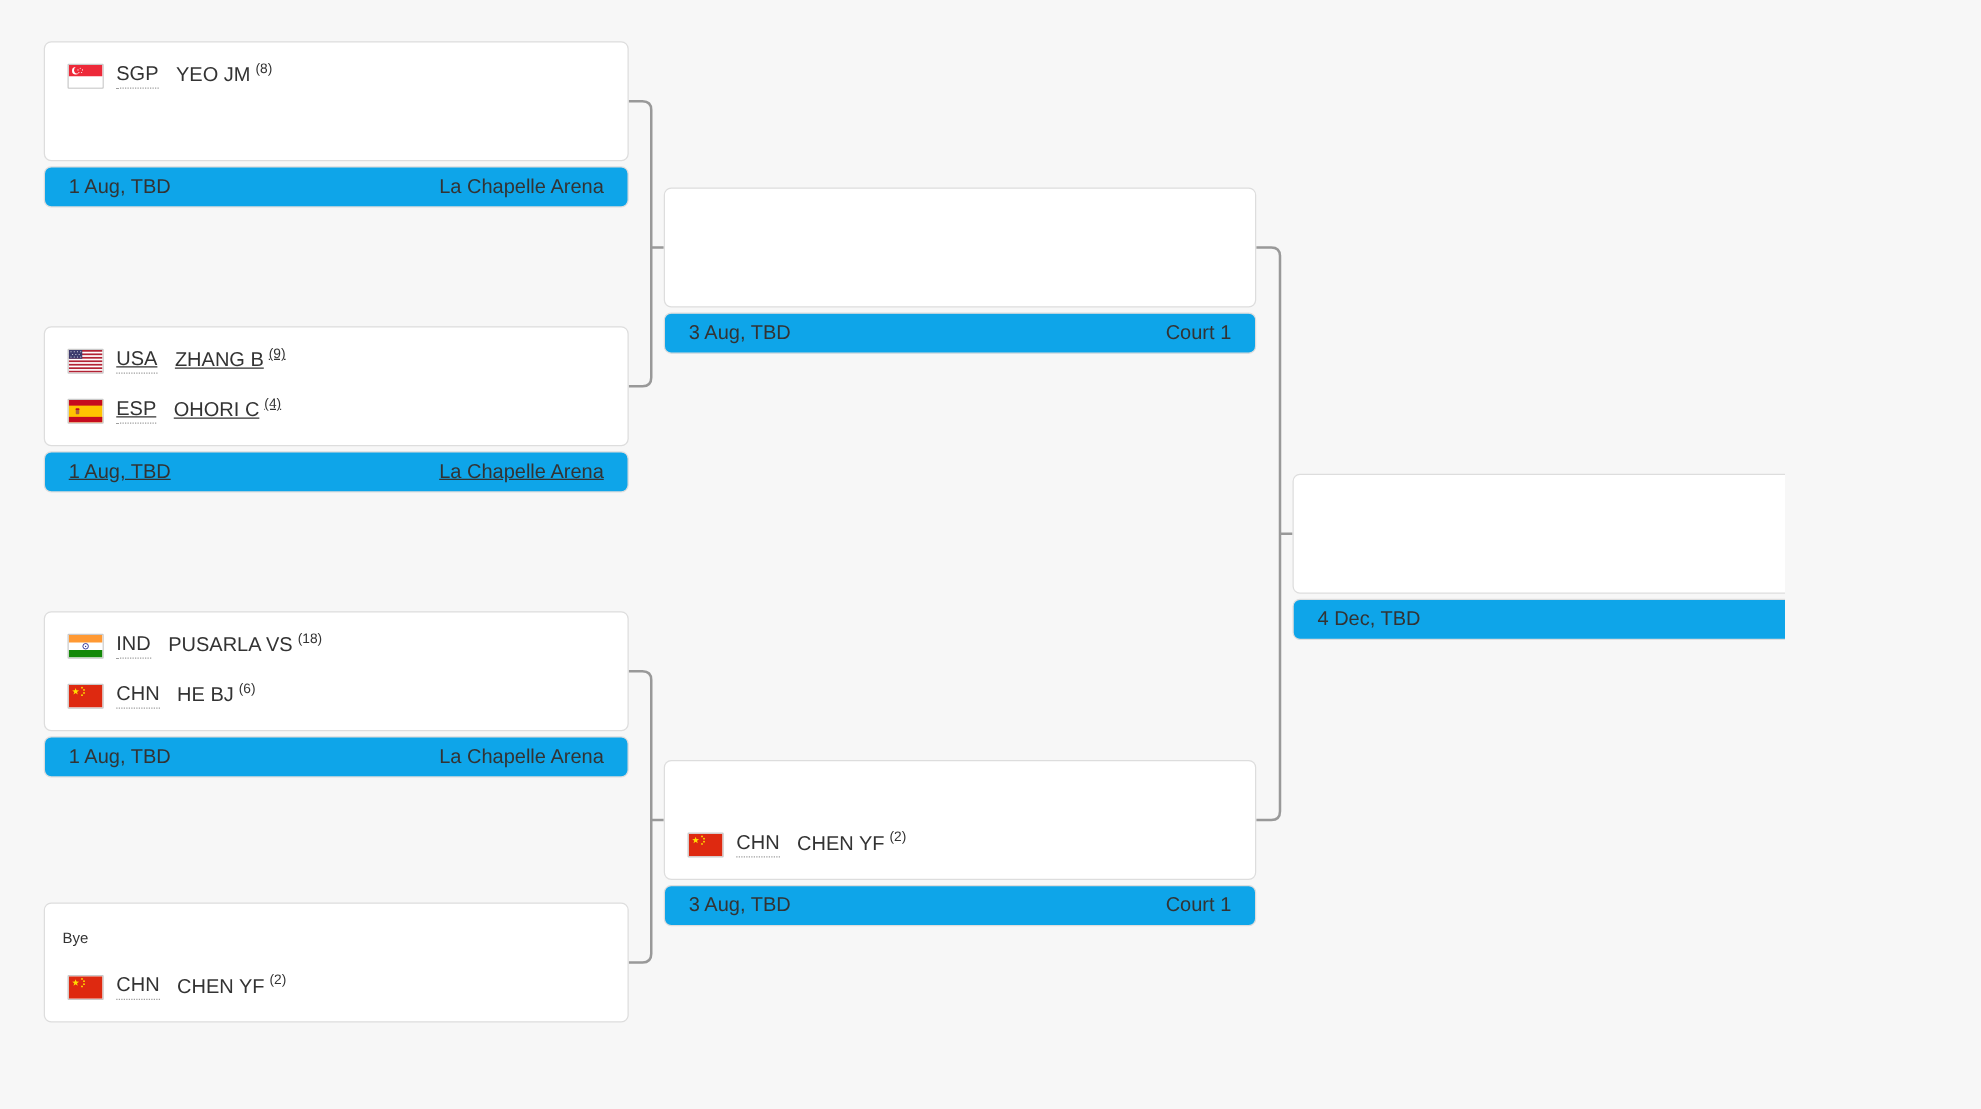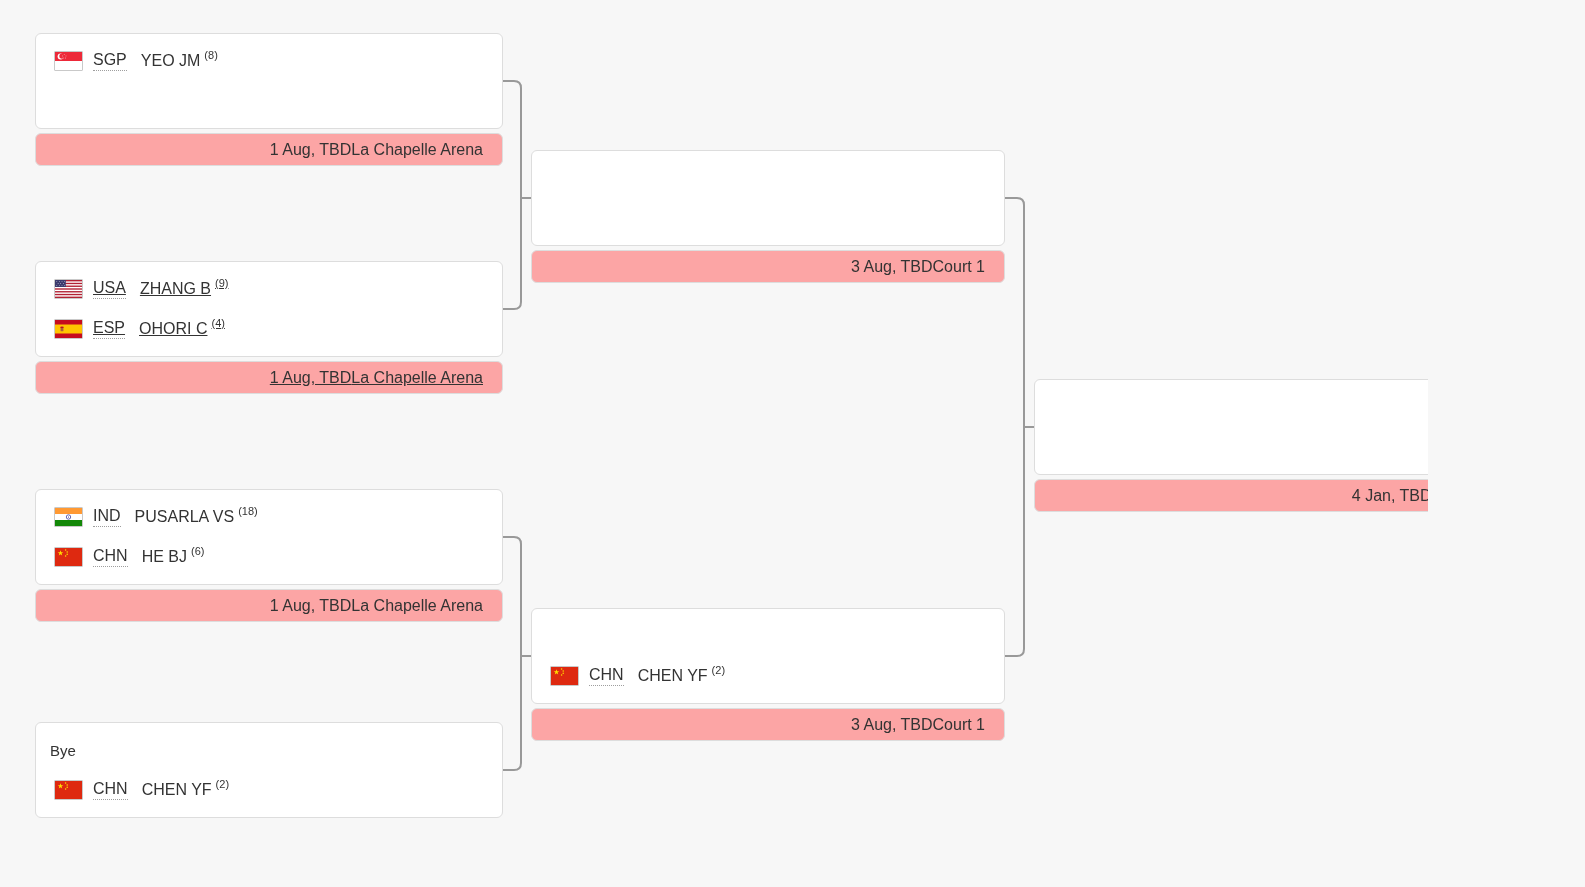"1 Aug, TBD" .footer { background: #fca5a5 -> #0ea5e9; justify-content: flex-end -> space-between }
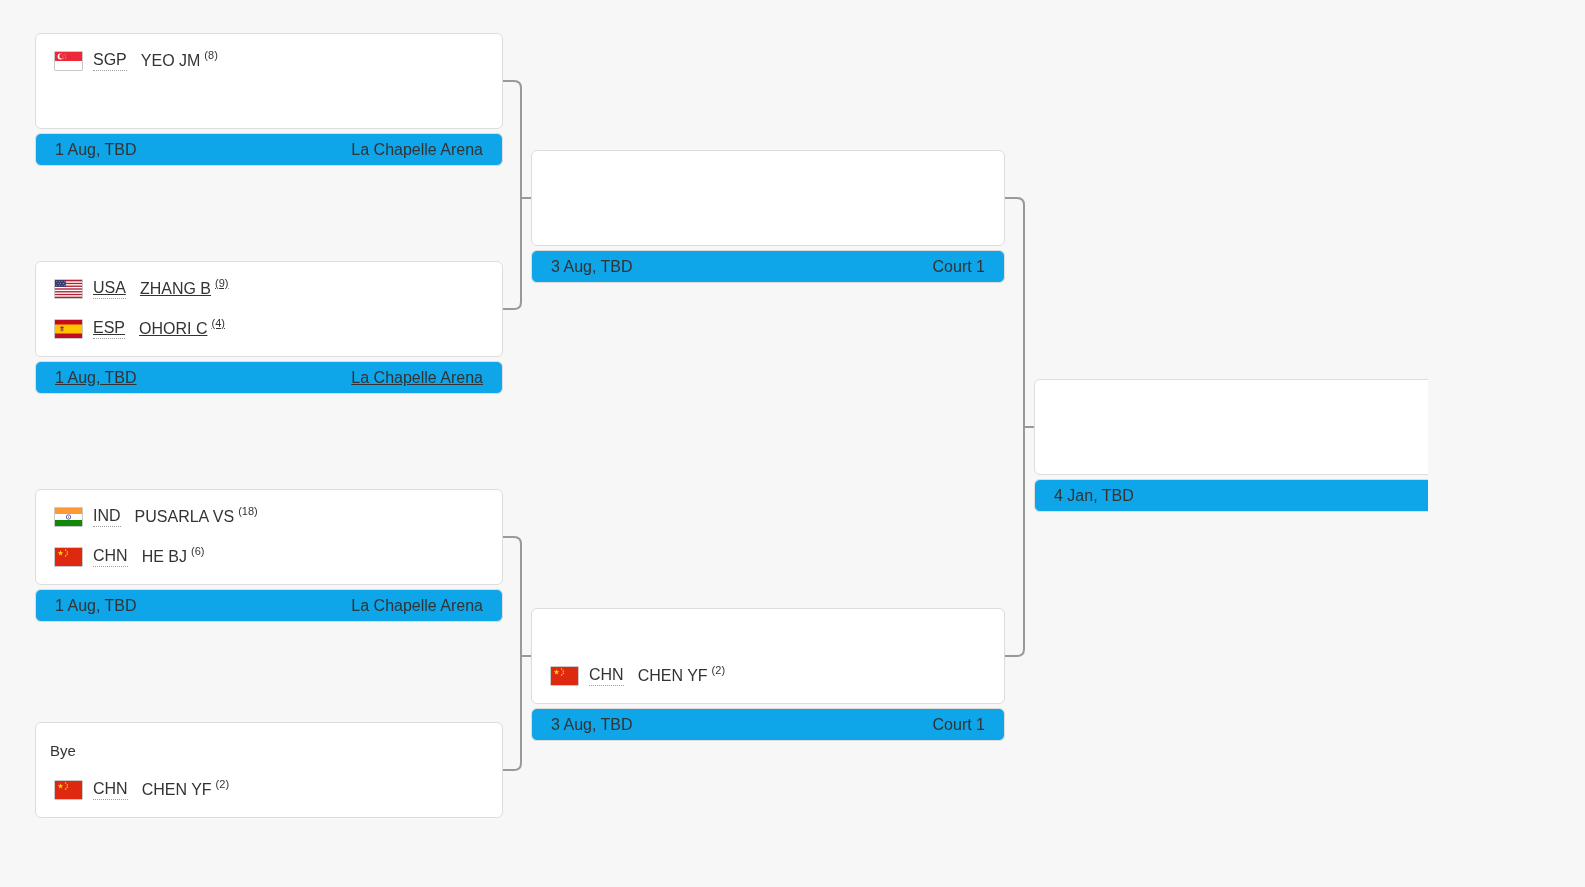"4 Jan, TBD" span { text: Jan -> Dec }
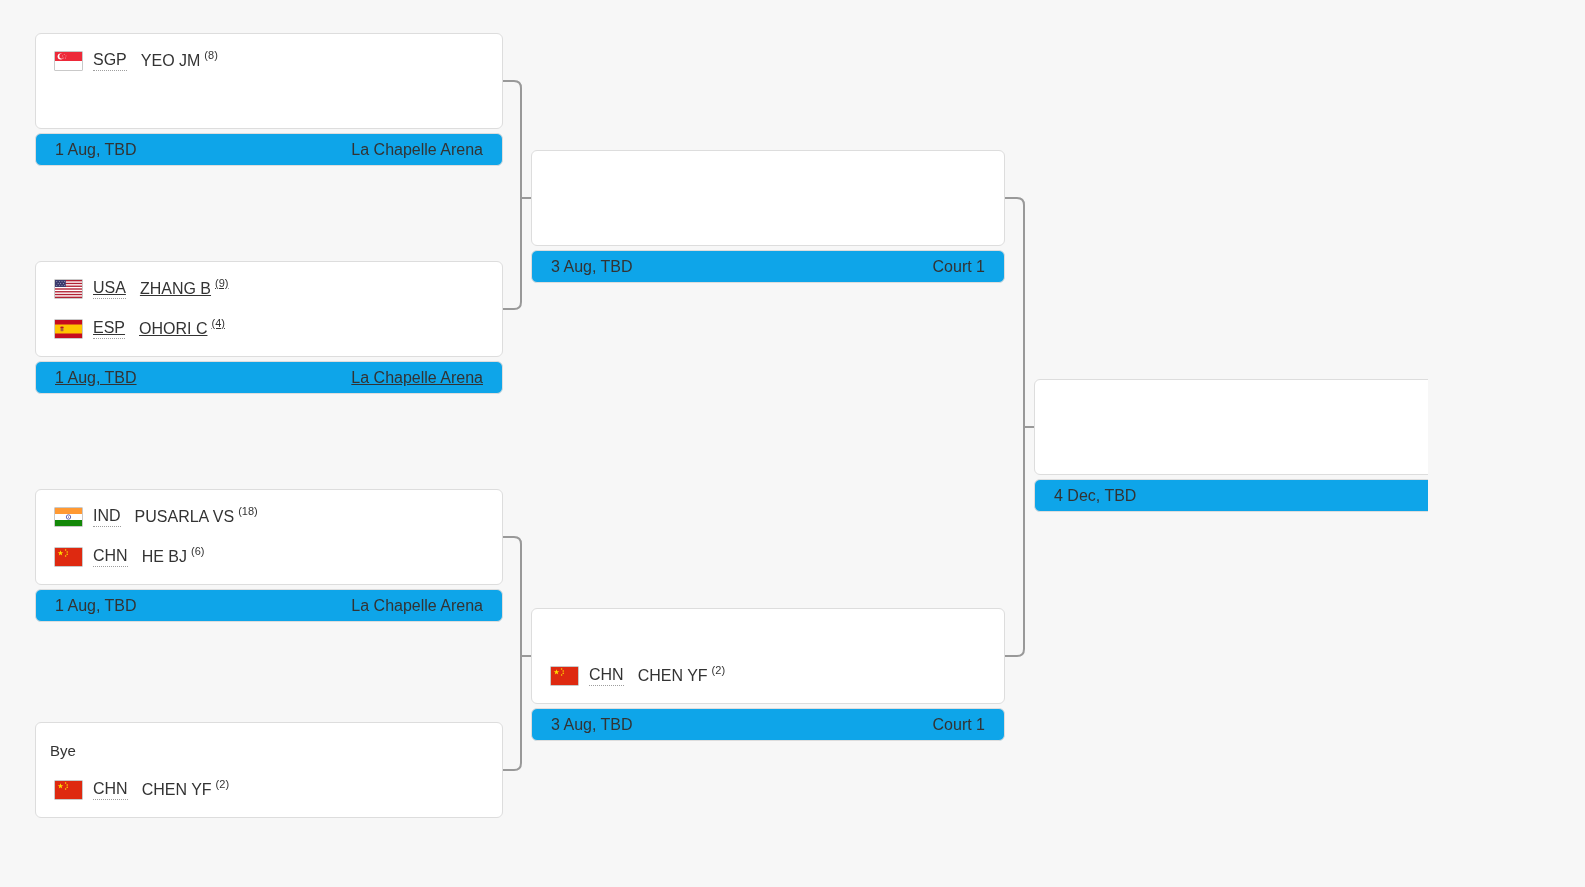"Bye" .bye-row { font-size: 15px -> 12px }
